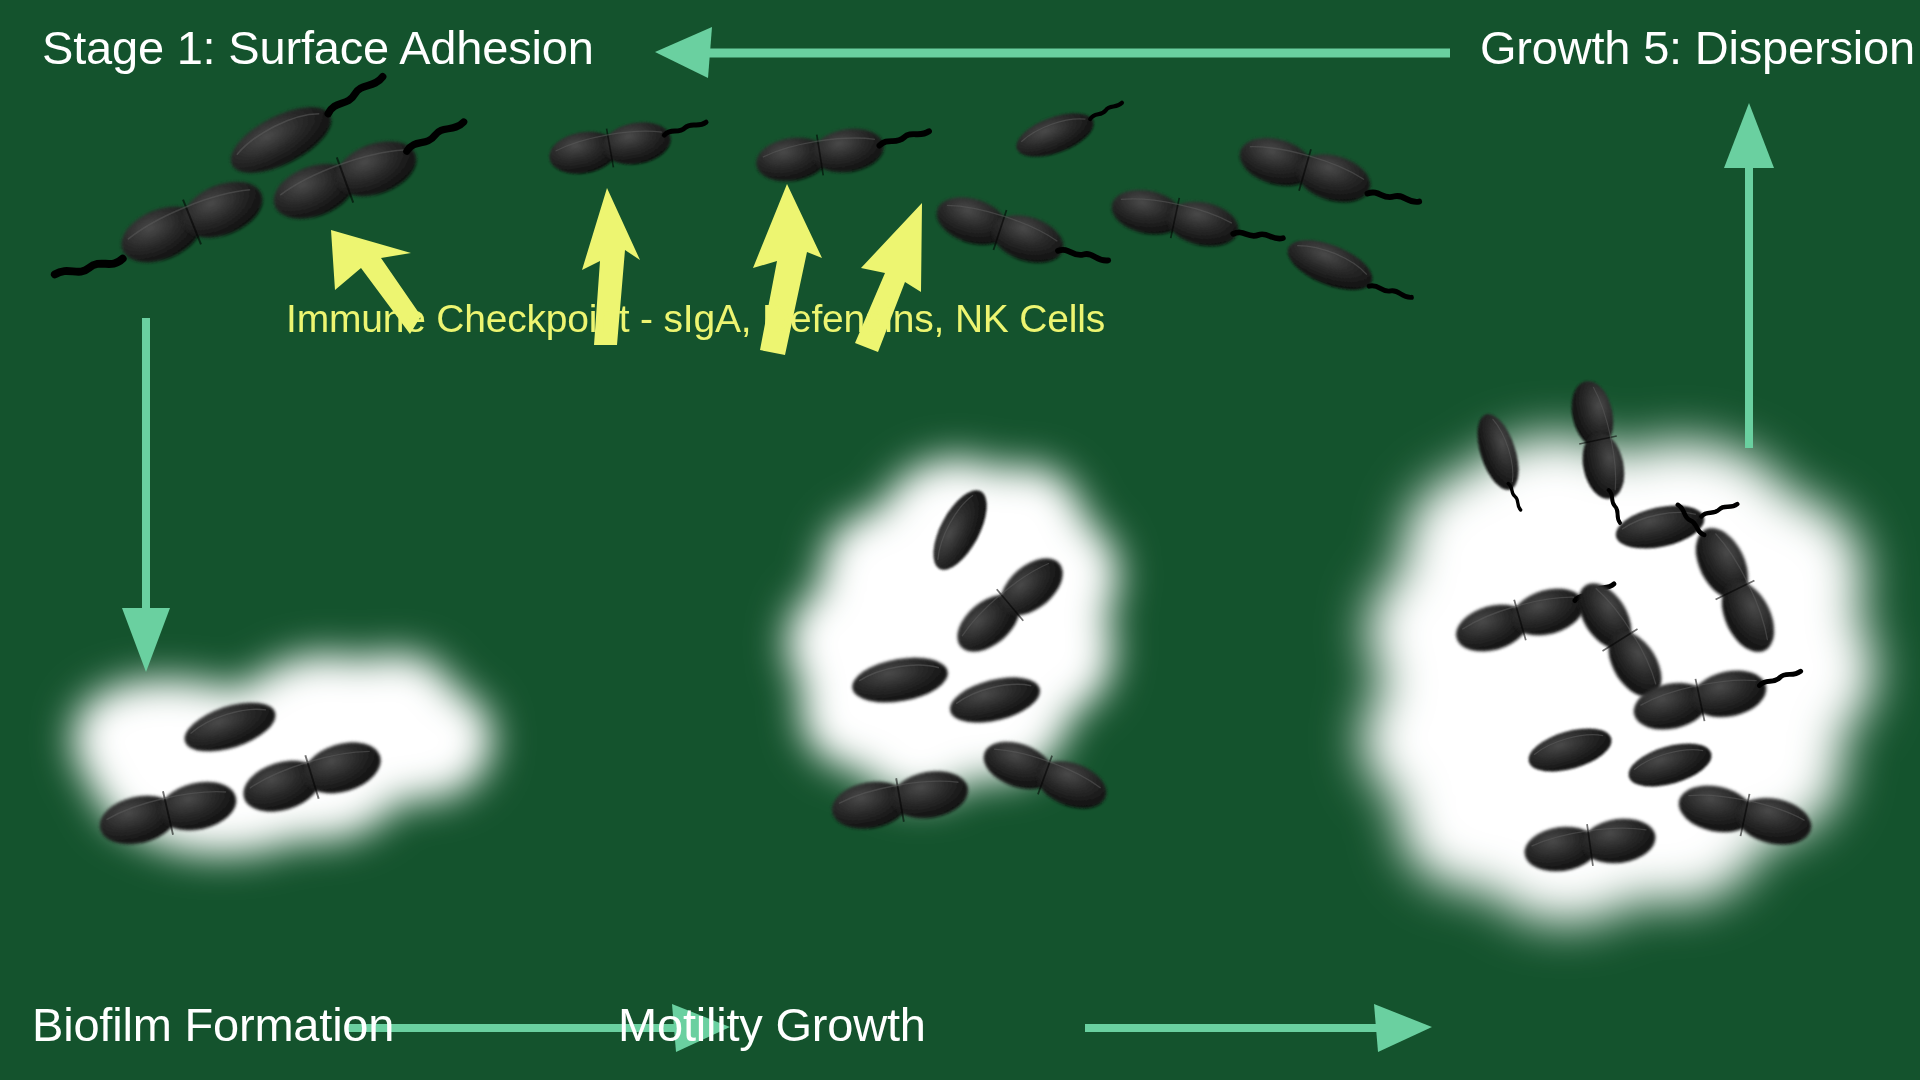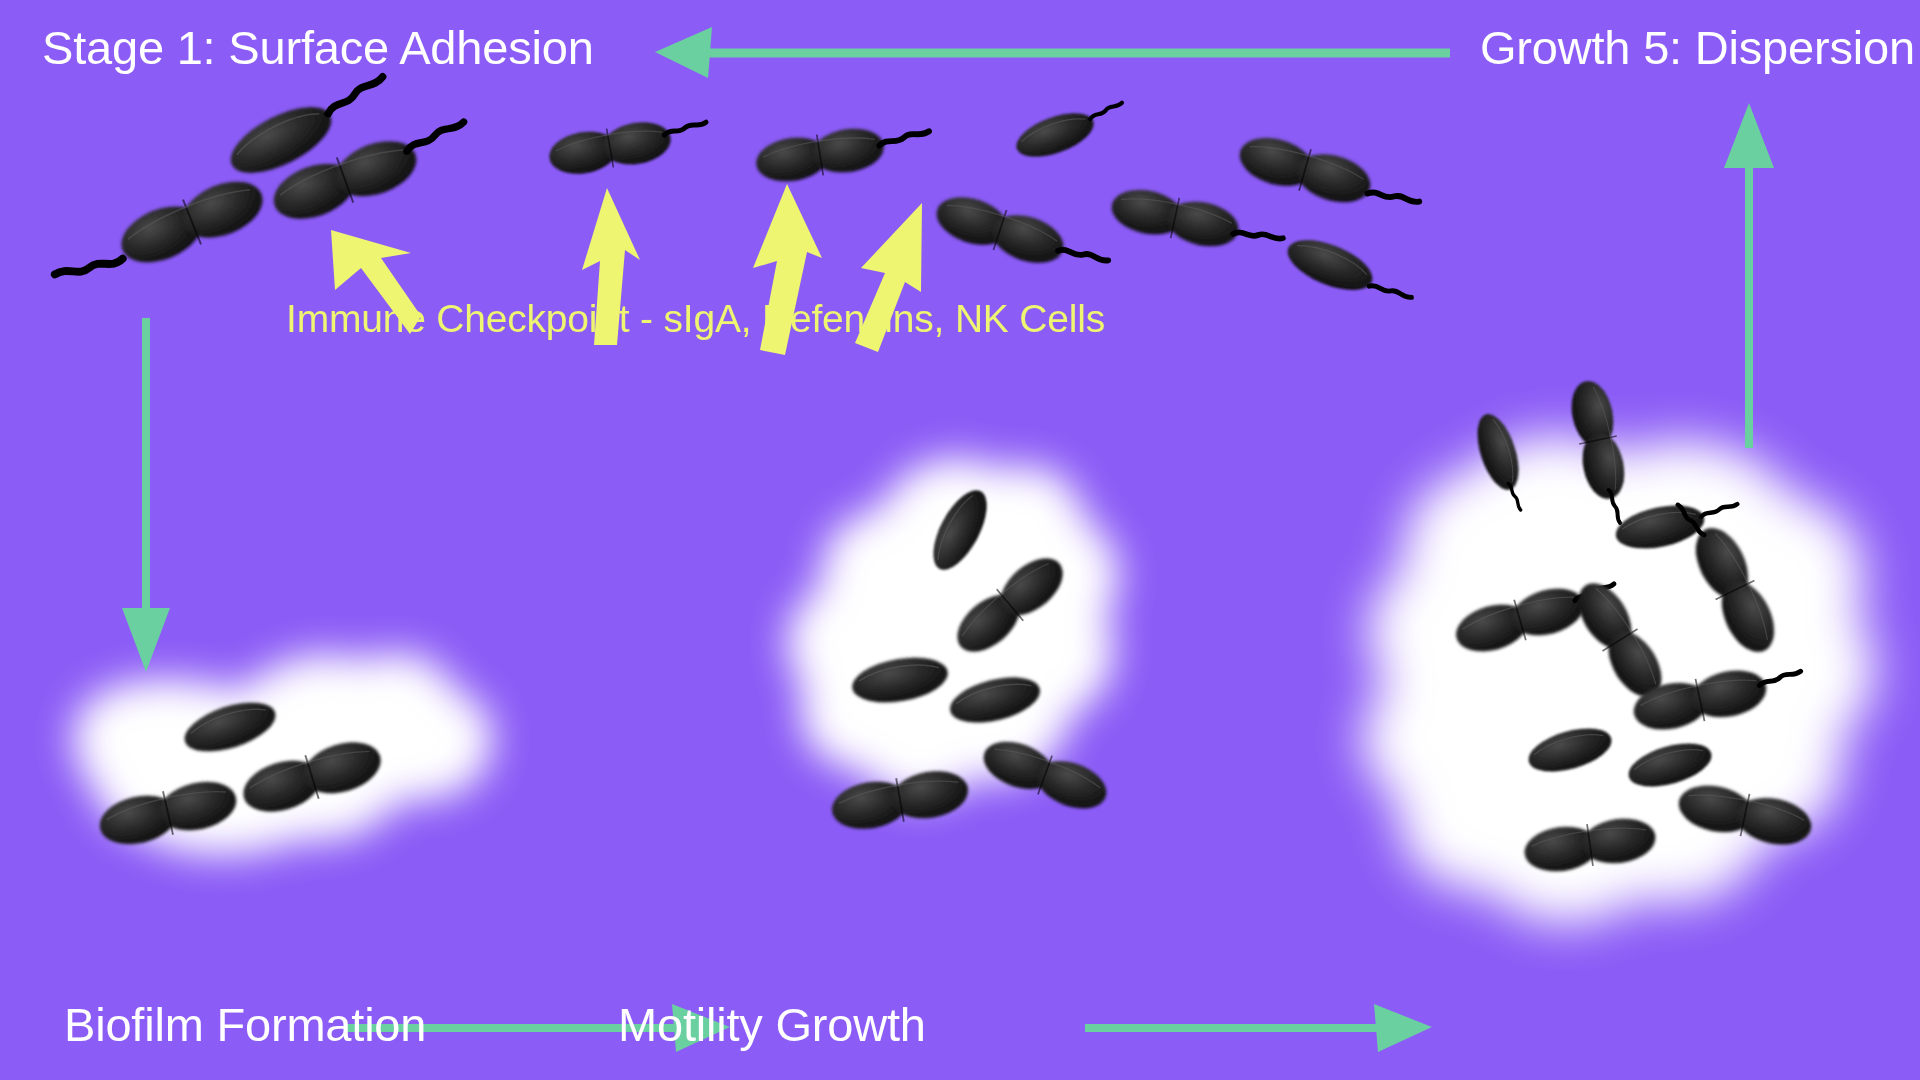"Stage 1: Surface Adhesion" #stage { background: #8b5cf6 -> #14532d }
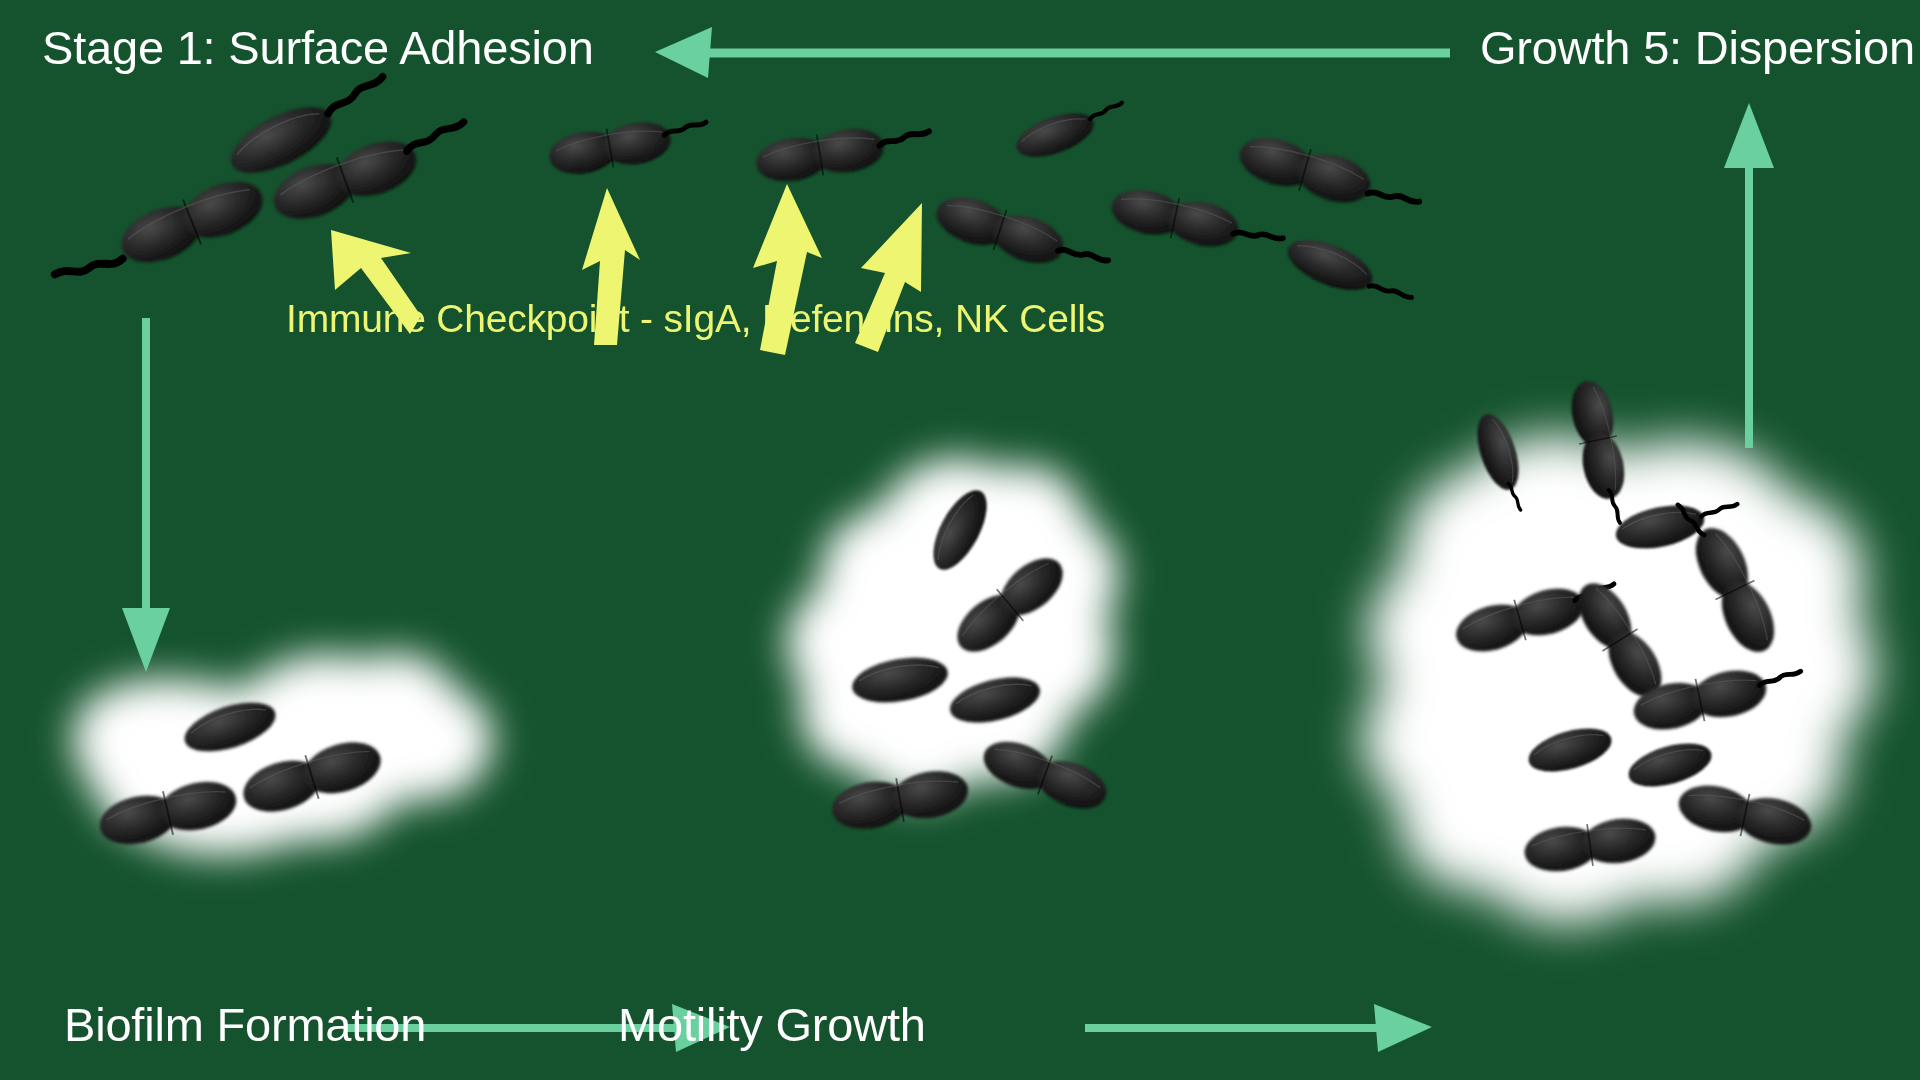"Biofilm Formation" div.label { margin-left: 32px -> none }
